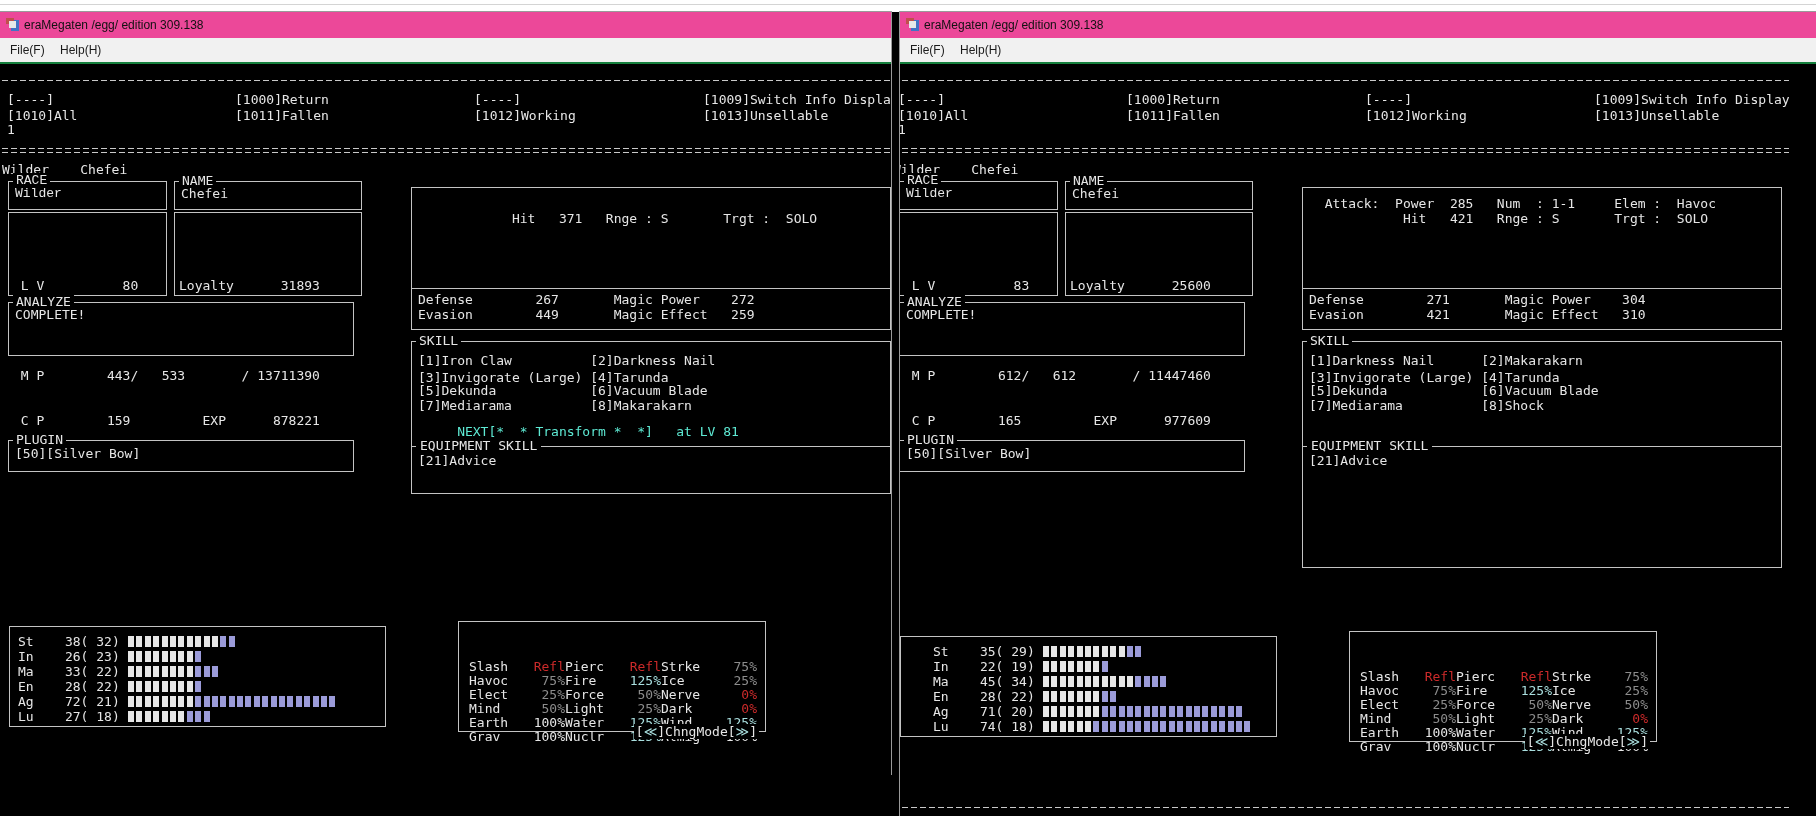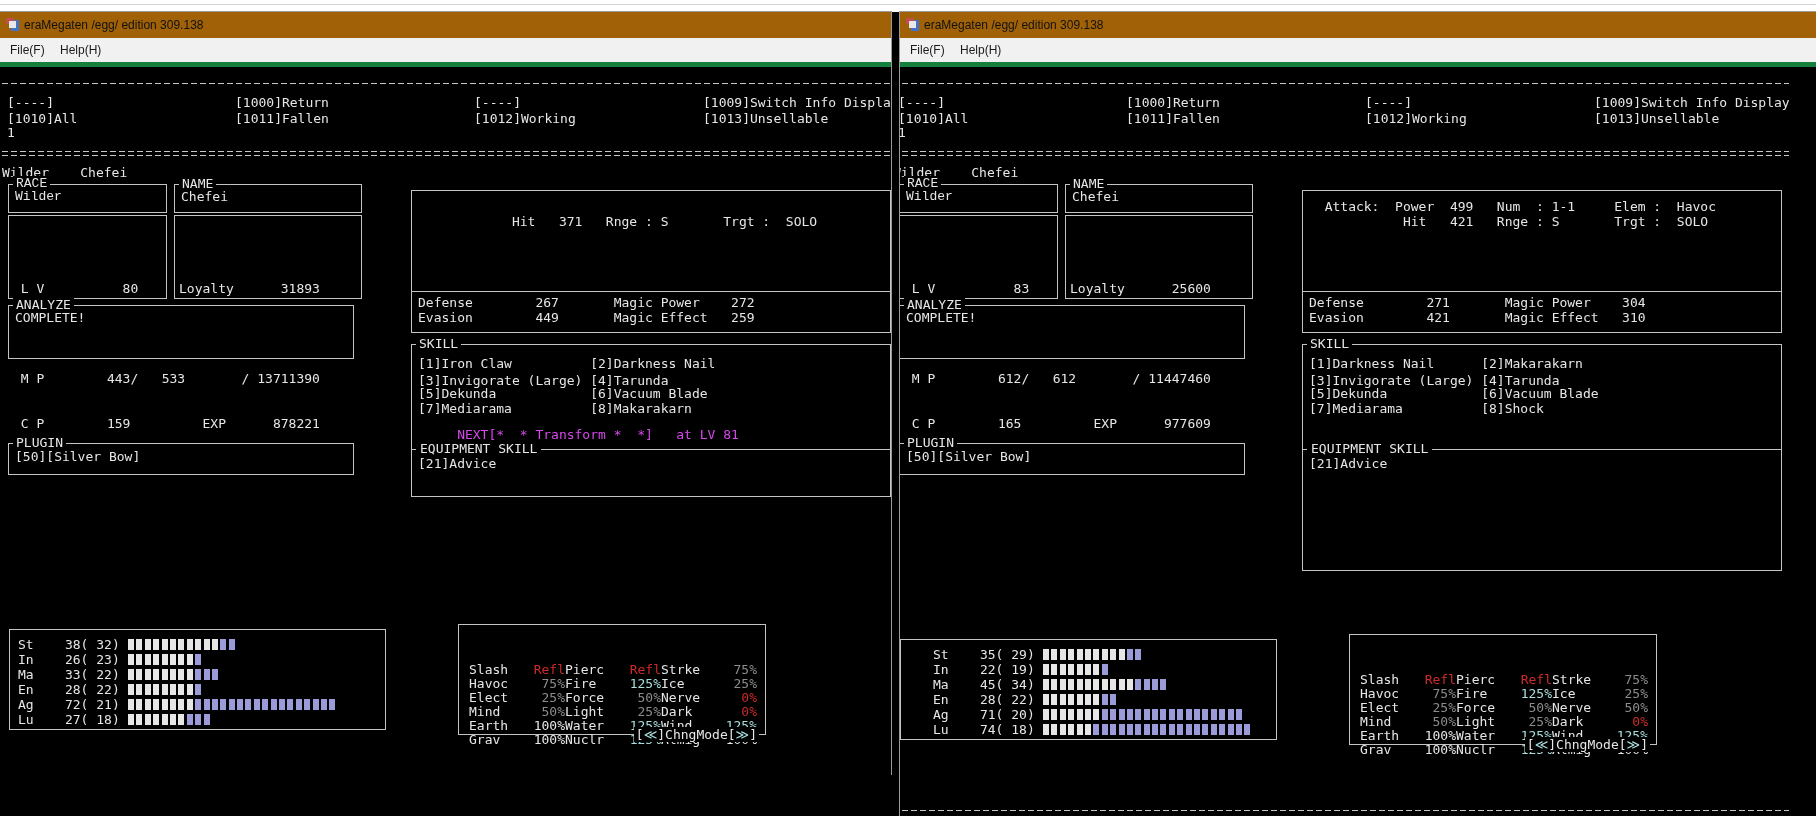"eraMegaten /egg/ edition 309.138" .titlebar { background: #a16207 -> #ec4899 }
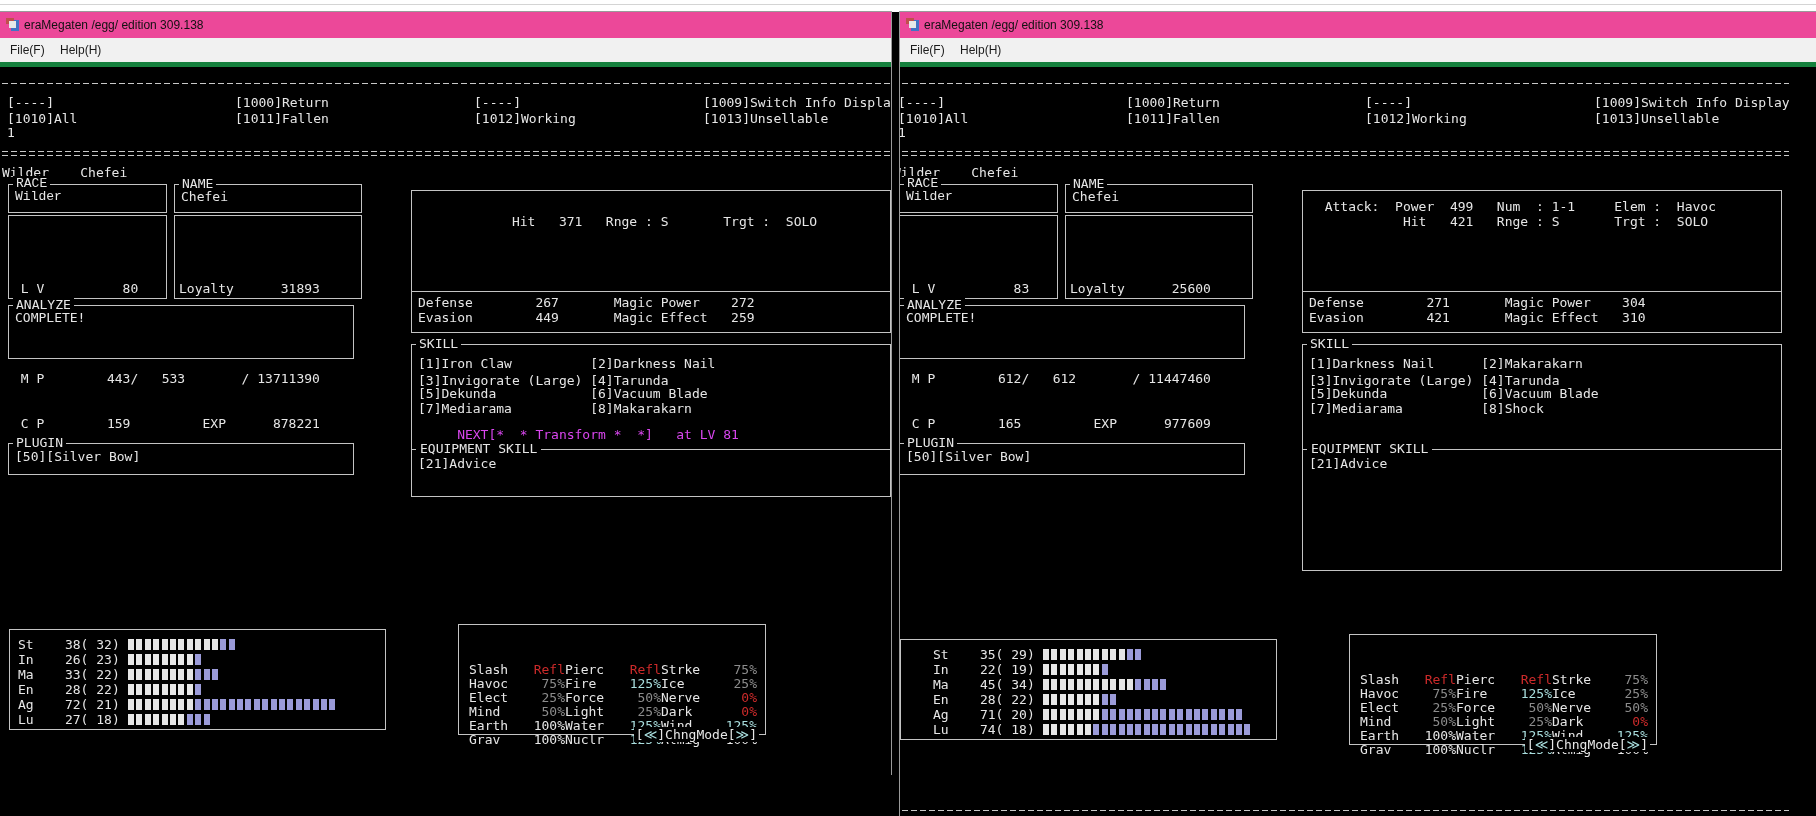"File(F)" .menubar { border-bottom: 5px solid #15803d -> 2px solid #15803d }
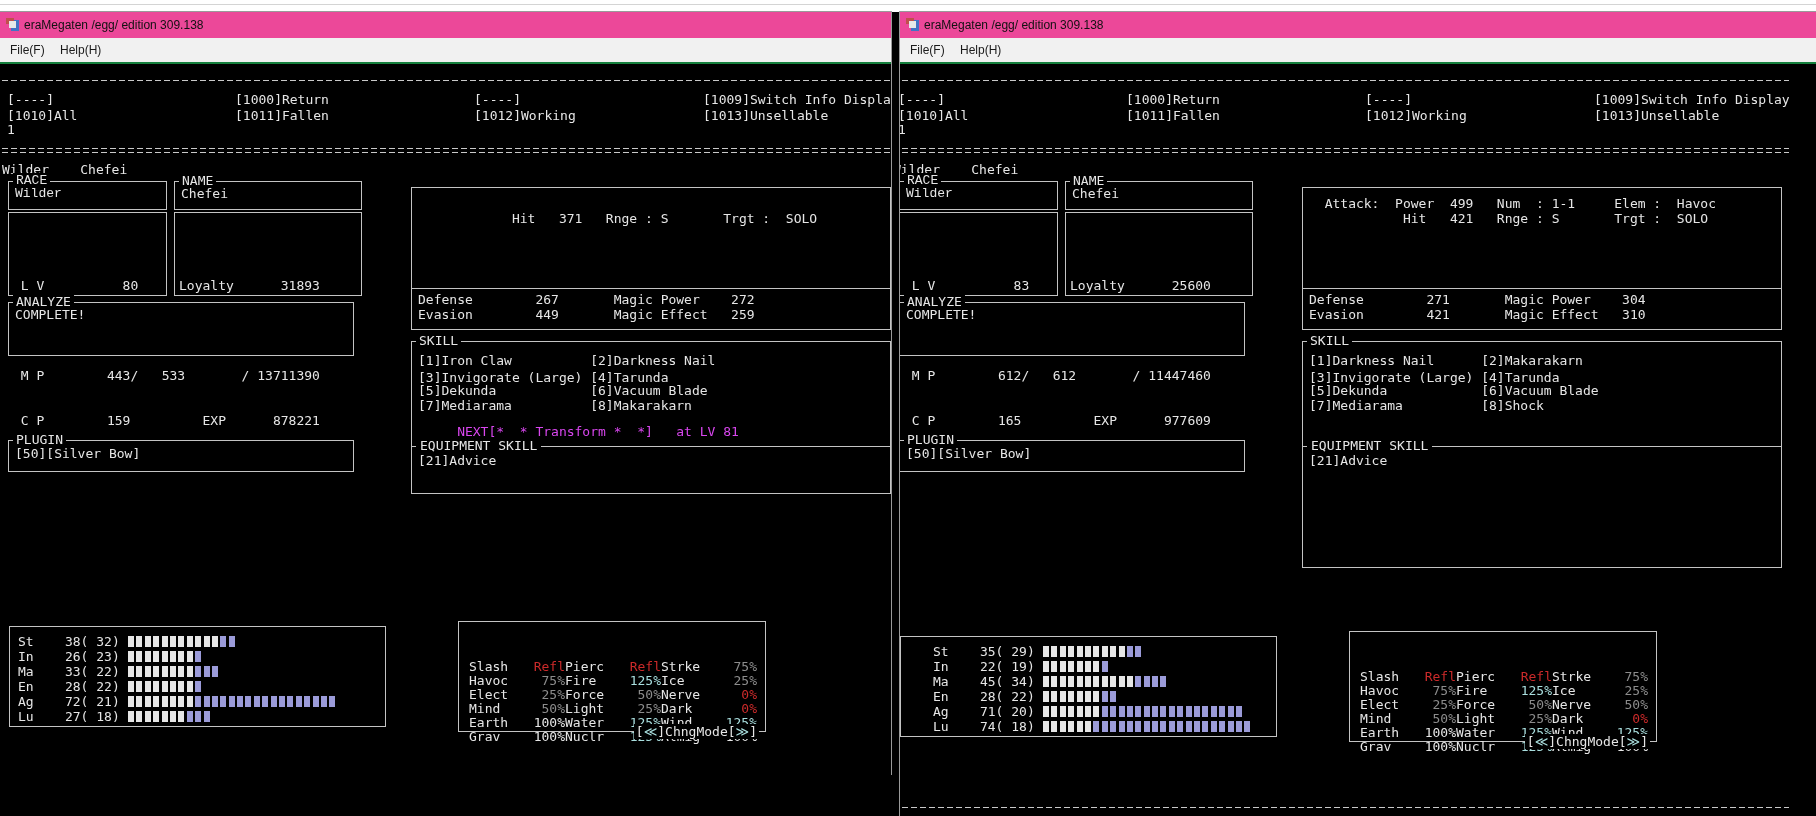"Attack: Power 499 Num :" span.t { text: 499 -> 285 }
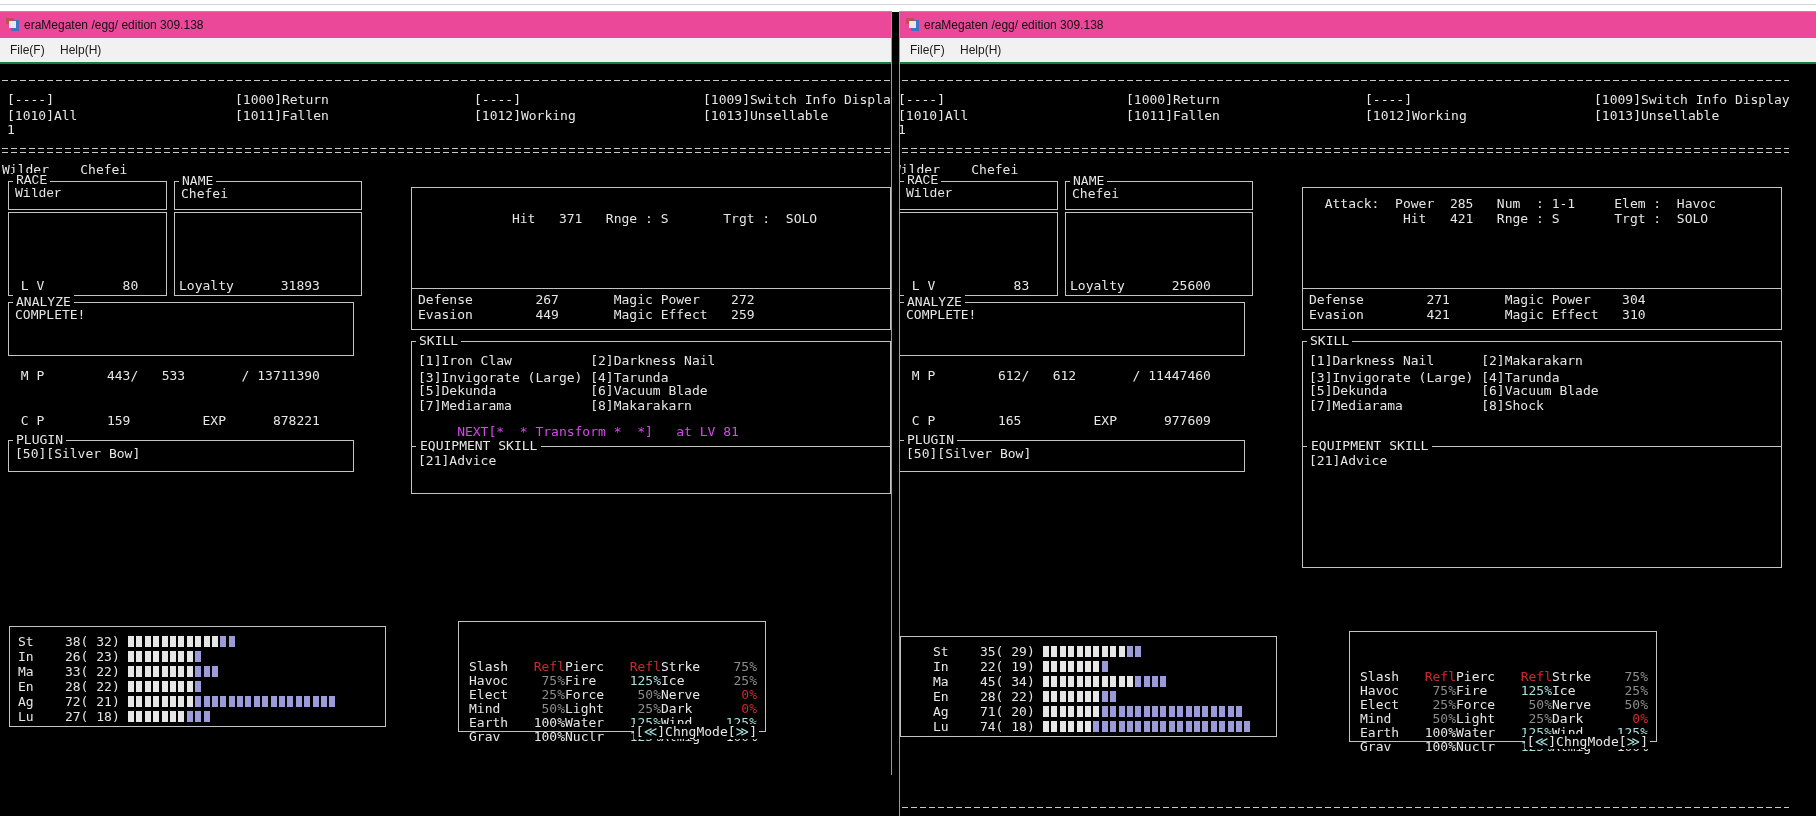"NEXT[* * Transform * *]" .next-line { color: #d946ef -> #5eead4 }
